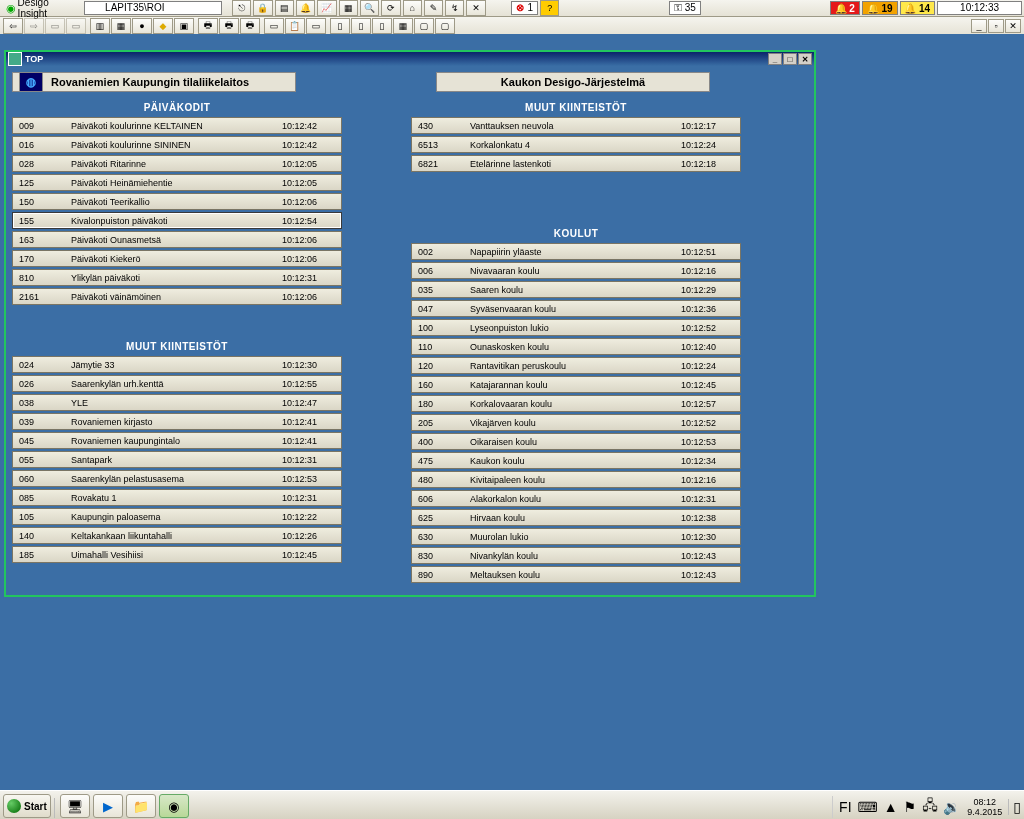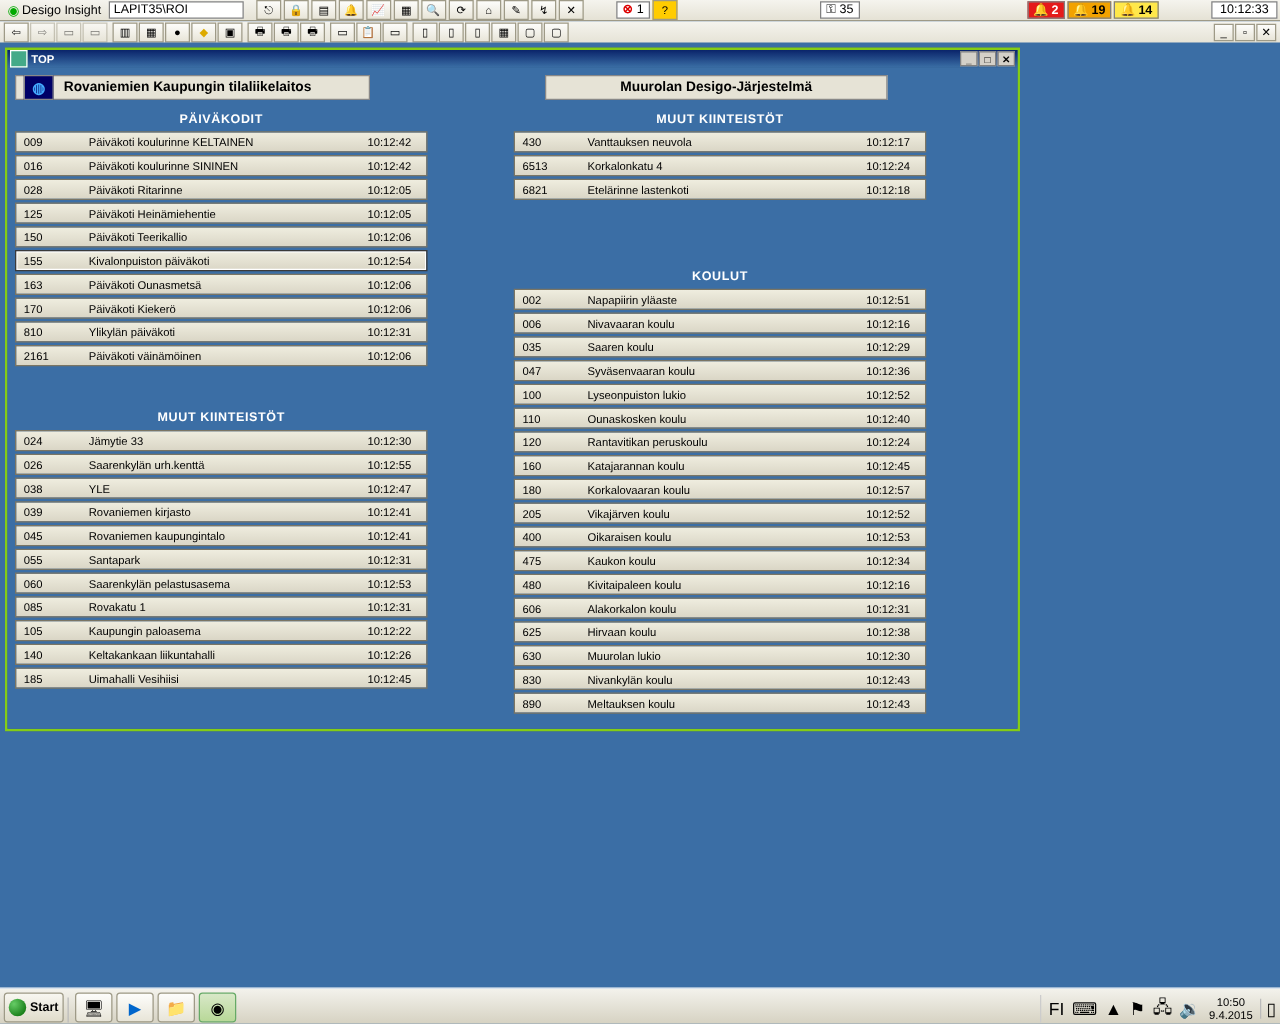"LAPIT35\ROI" .topbar .field { padding: 0 3px -> 0 20px }
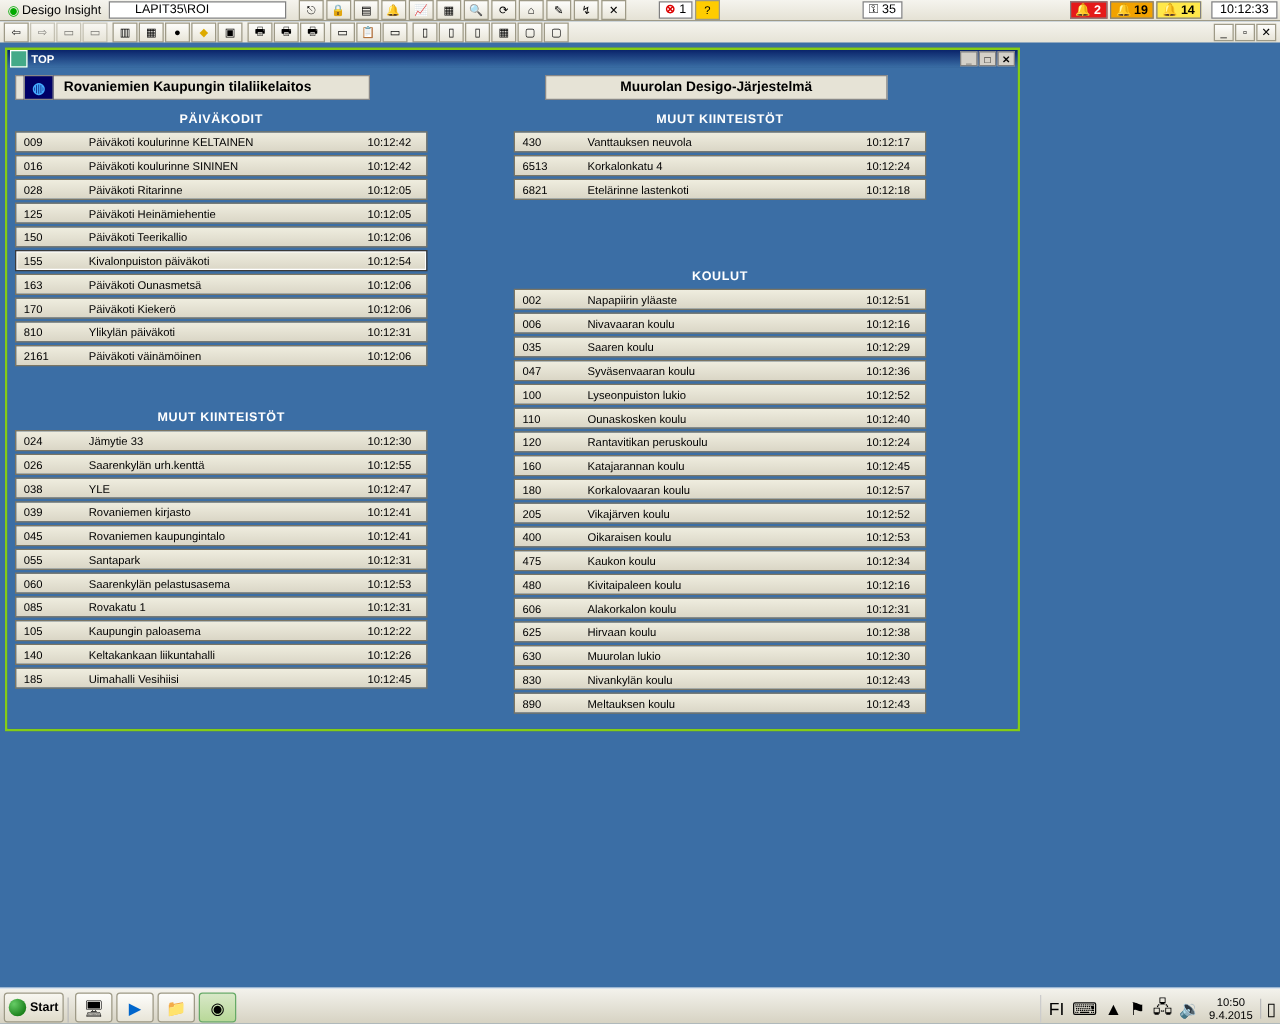"10:12:33" .topclock { padding: 0 6px -> 0 22px }
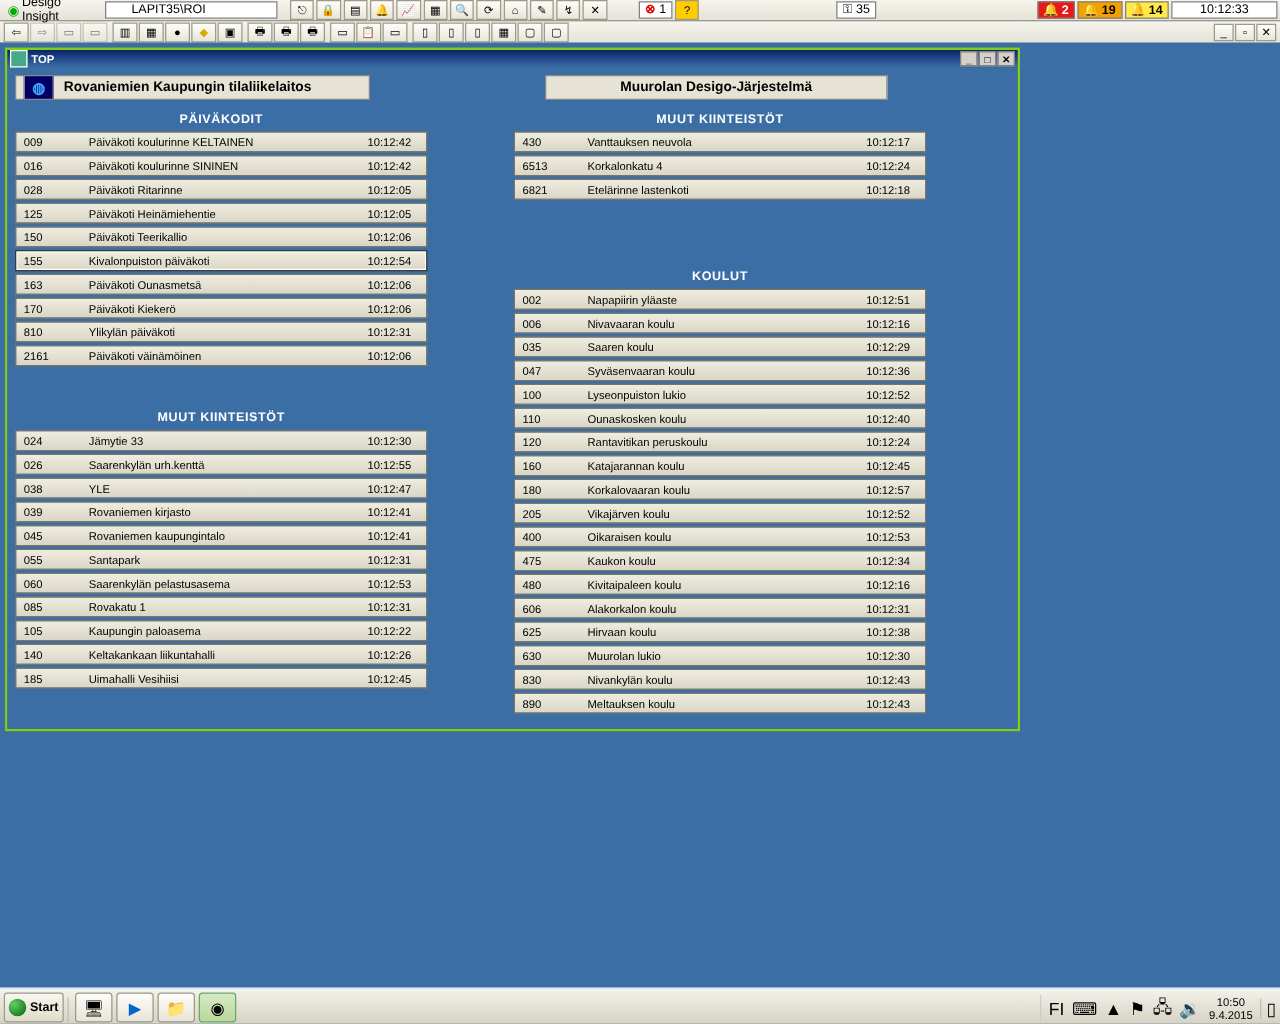"TOP" .docwin { border: 2px solid #84cc16 -> 2px solid #22c55e; top: 4px -> 16px }
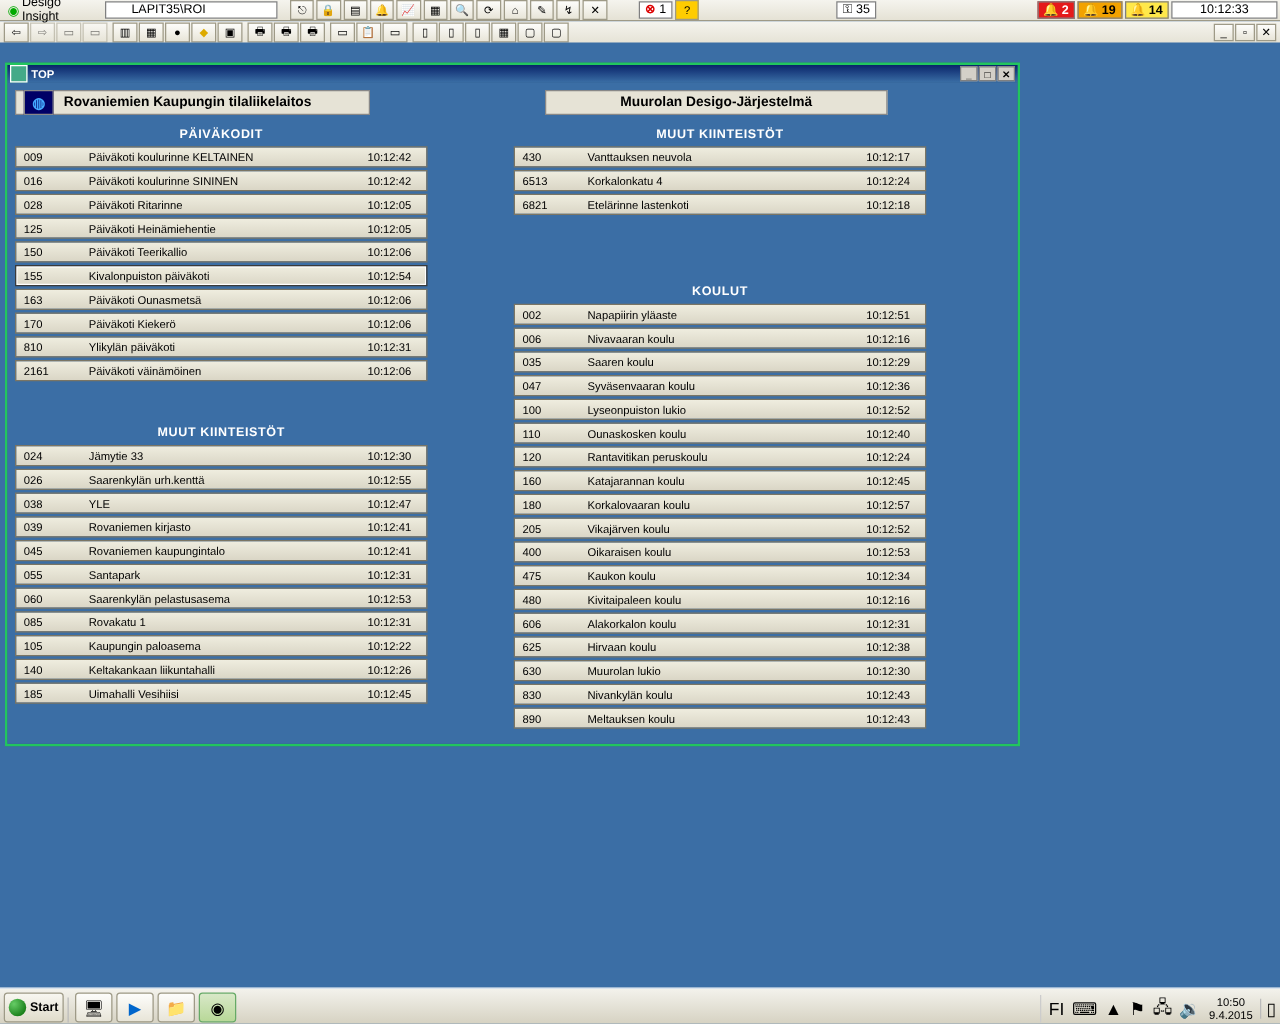"Muurolan Desigo-Järjestelmä" span { text: Muurolan -> Kaukon }
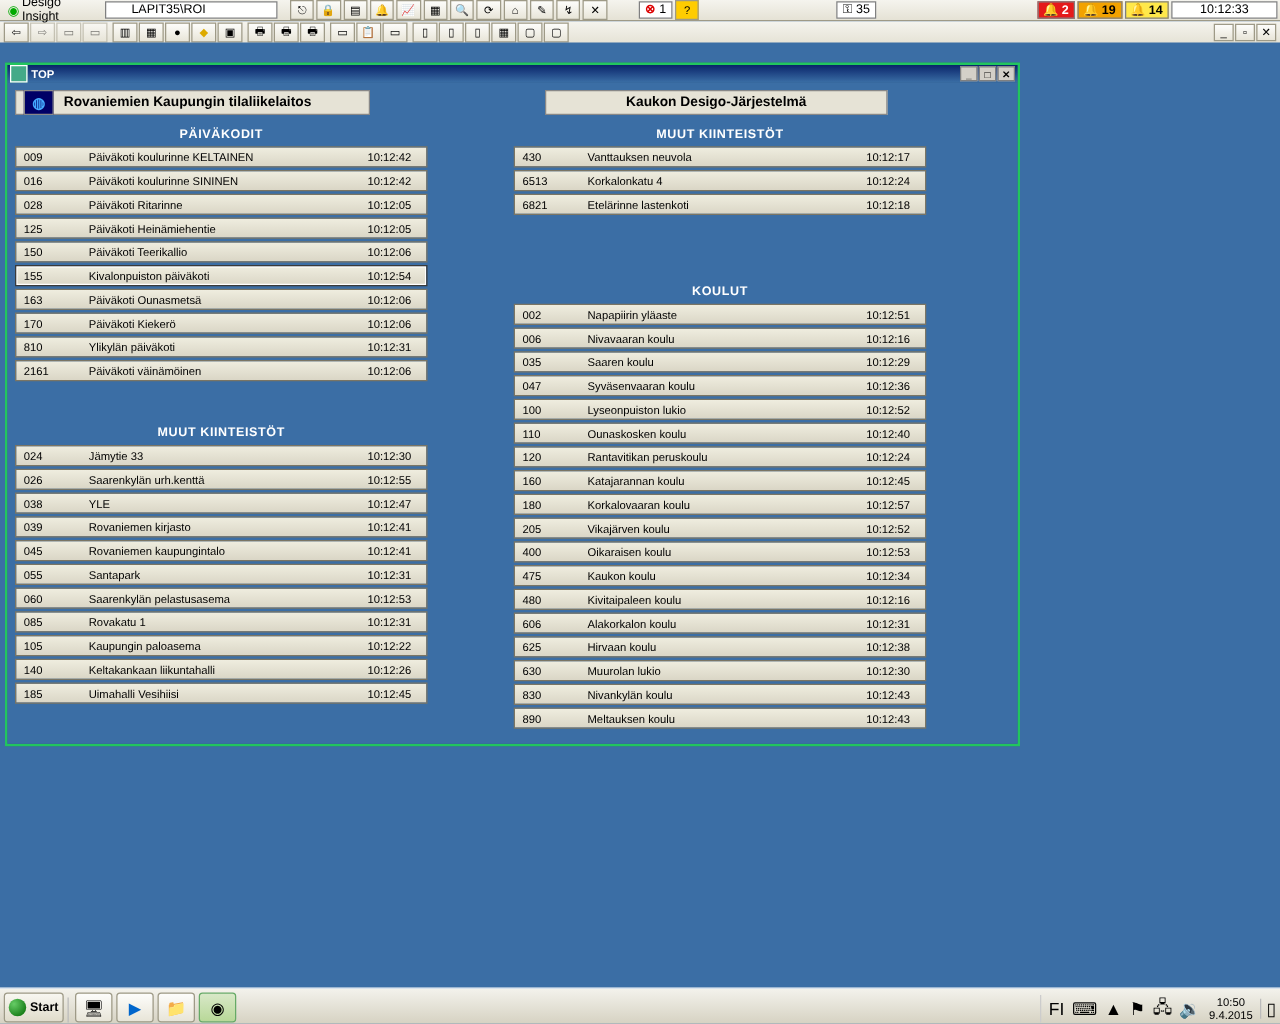"10:12:42" .row .c3 { padding-right: 12px -> 24px }
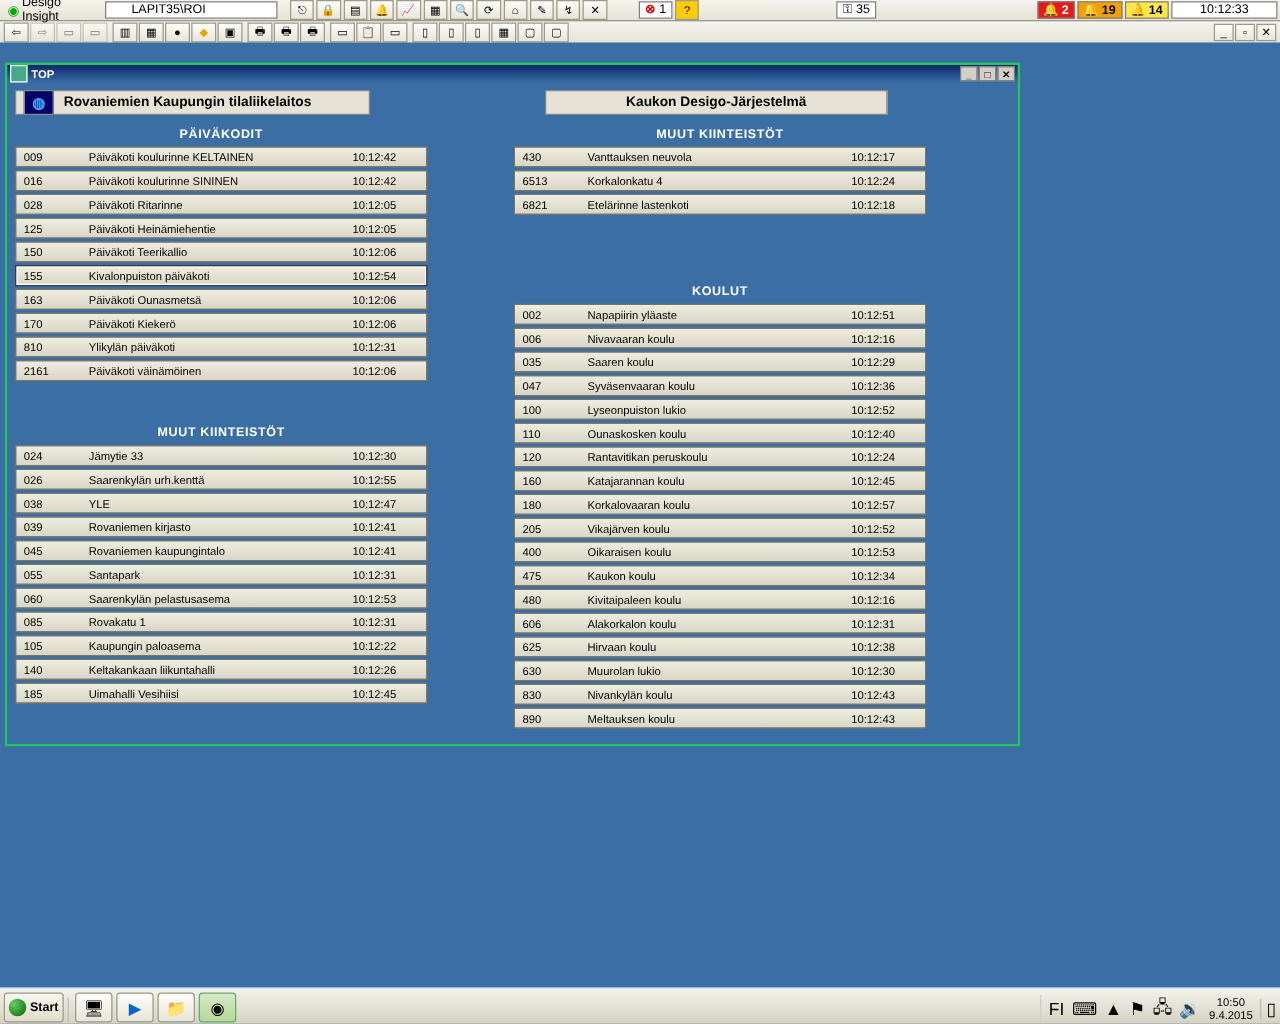"10:50" div { text: 10:50 -> 08:12 }
